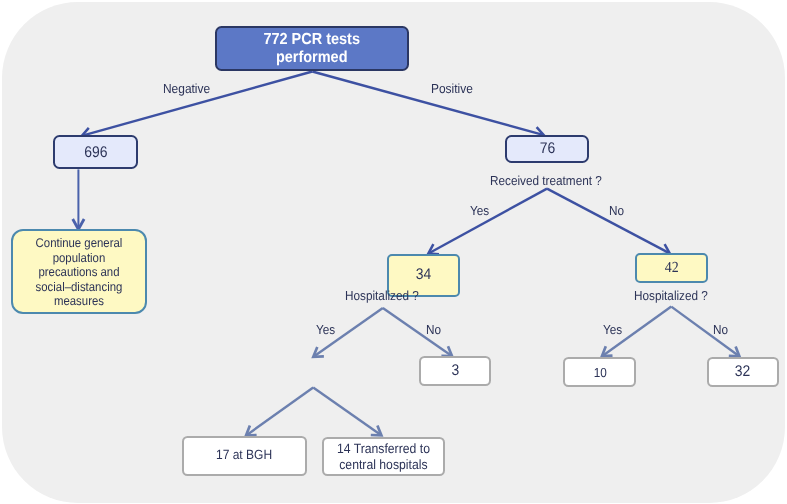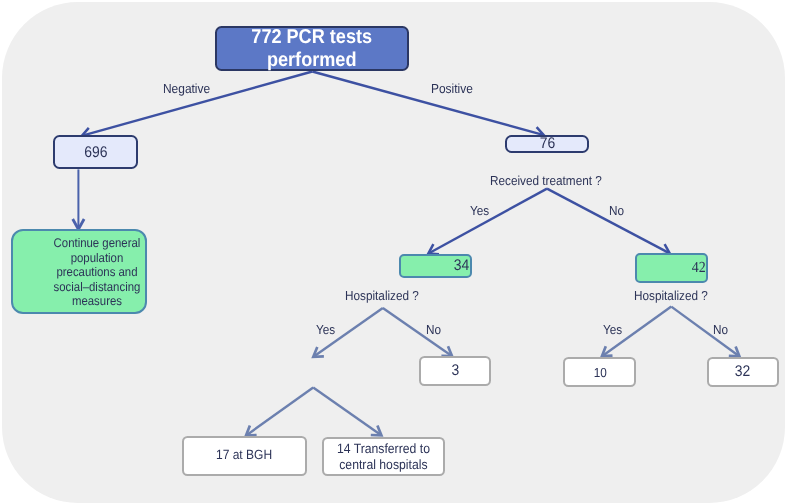"772 PCR tests performed" div.node { font-size: 20px -> 16px }
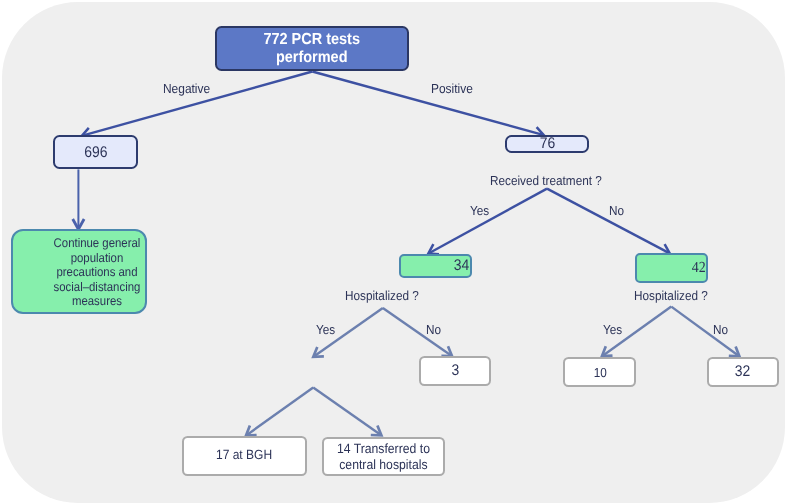"76" div.node { height: 18px -> 28px }
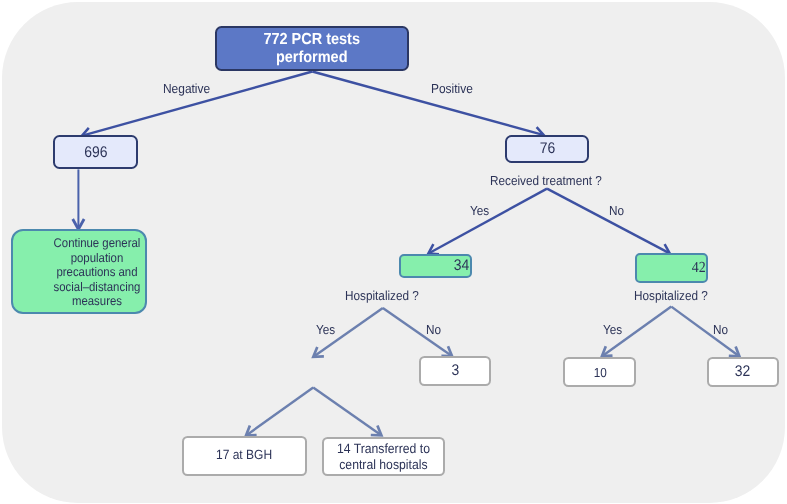"Continue general" .n-teal { background: #86efac -> #fef9c3; justify-content: flex-end -> none }
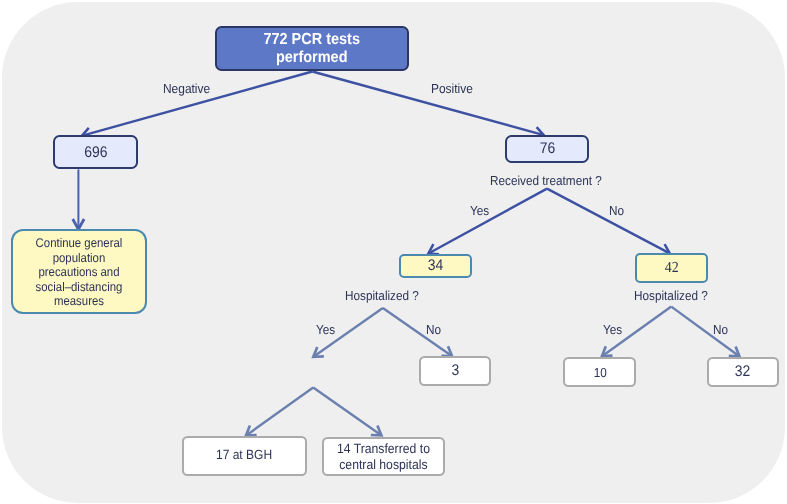"34" div.node { height: 24px -> 43px; left: 399px -> 387px }
